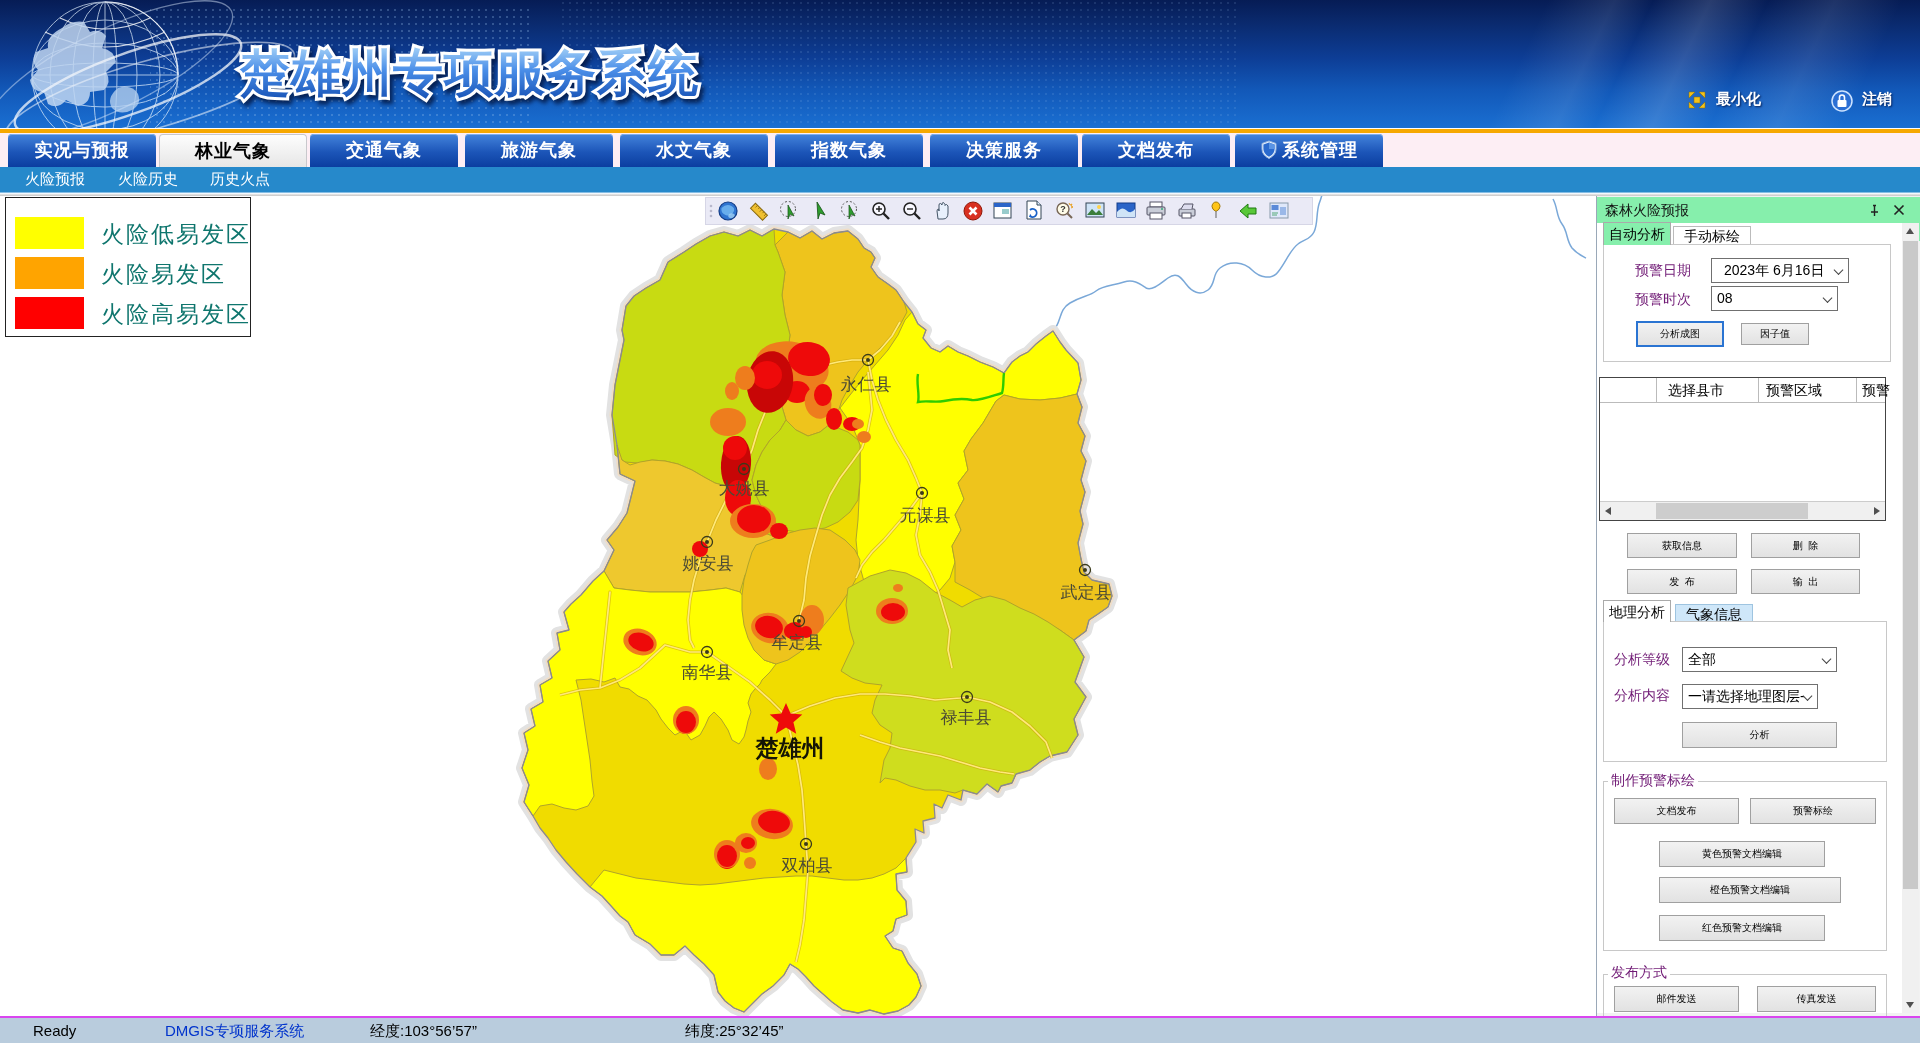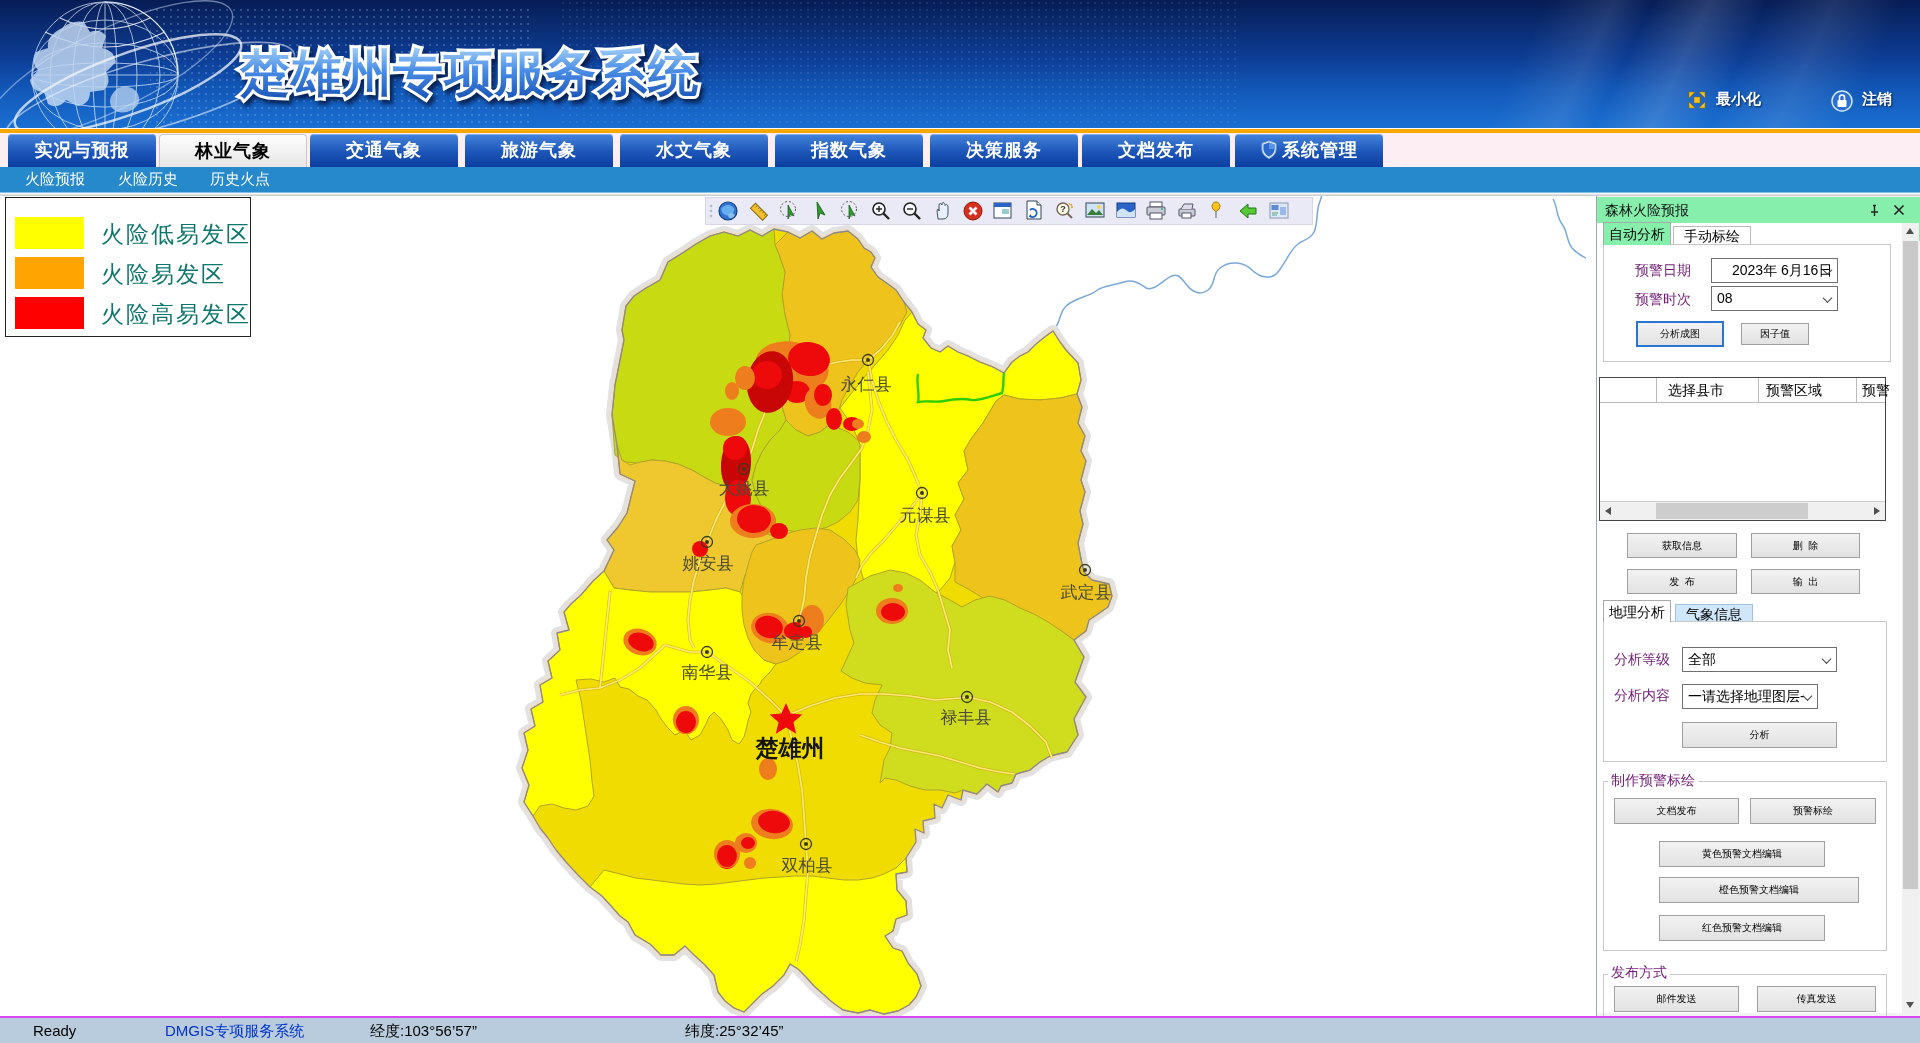"2023年 6月16日" div.combo { padding-left: 20px -> 12px; width: 127px -> 138px }
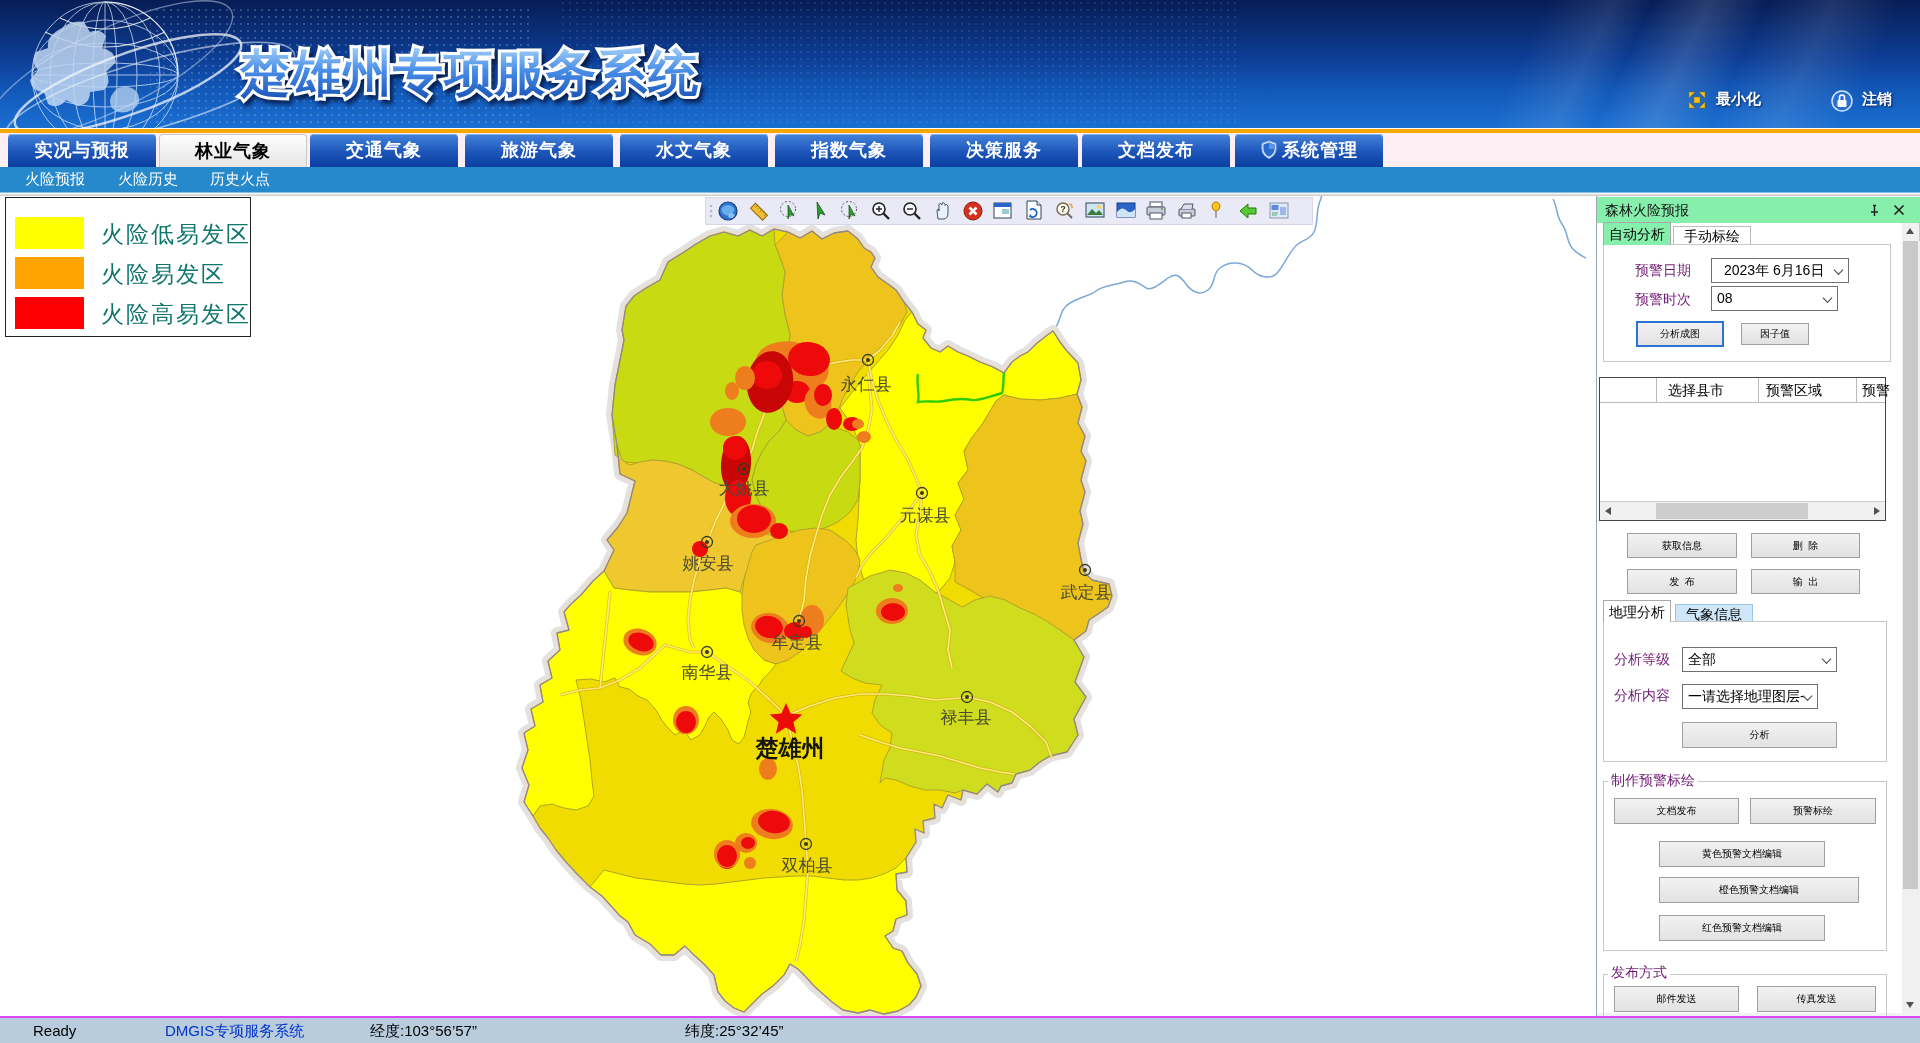"橙色预警文档编辑" div.btn { width: 200px -> 182px }
